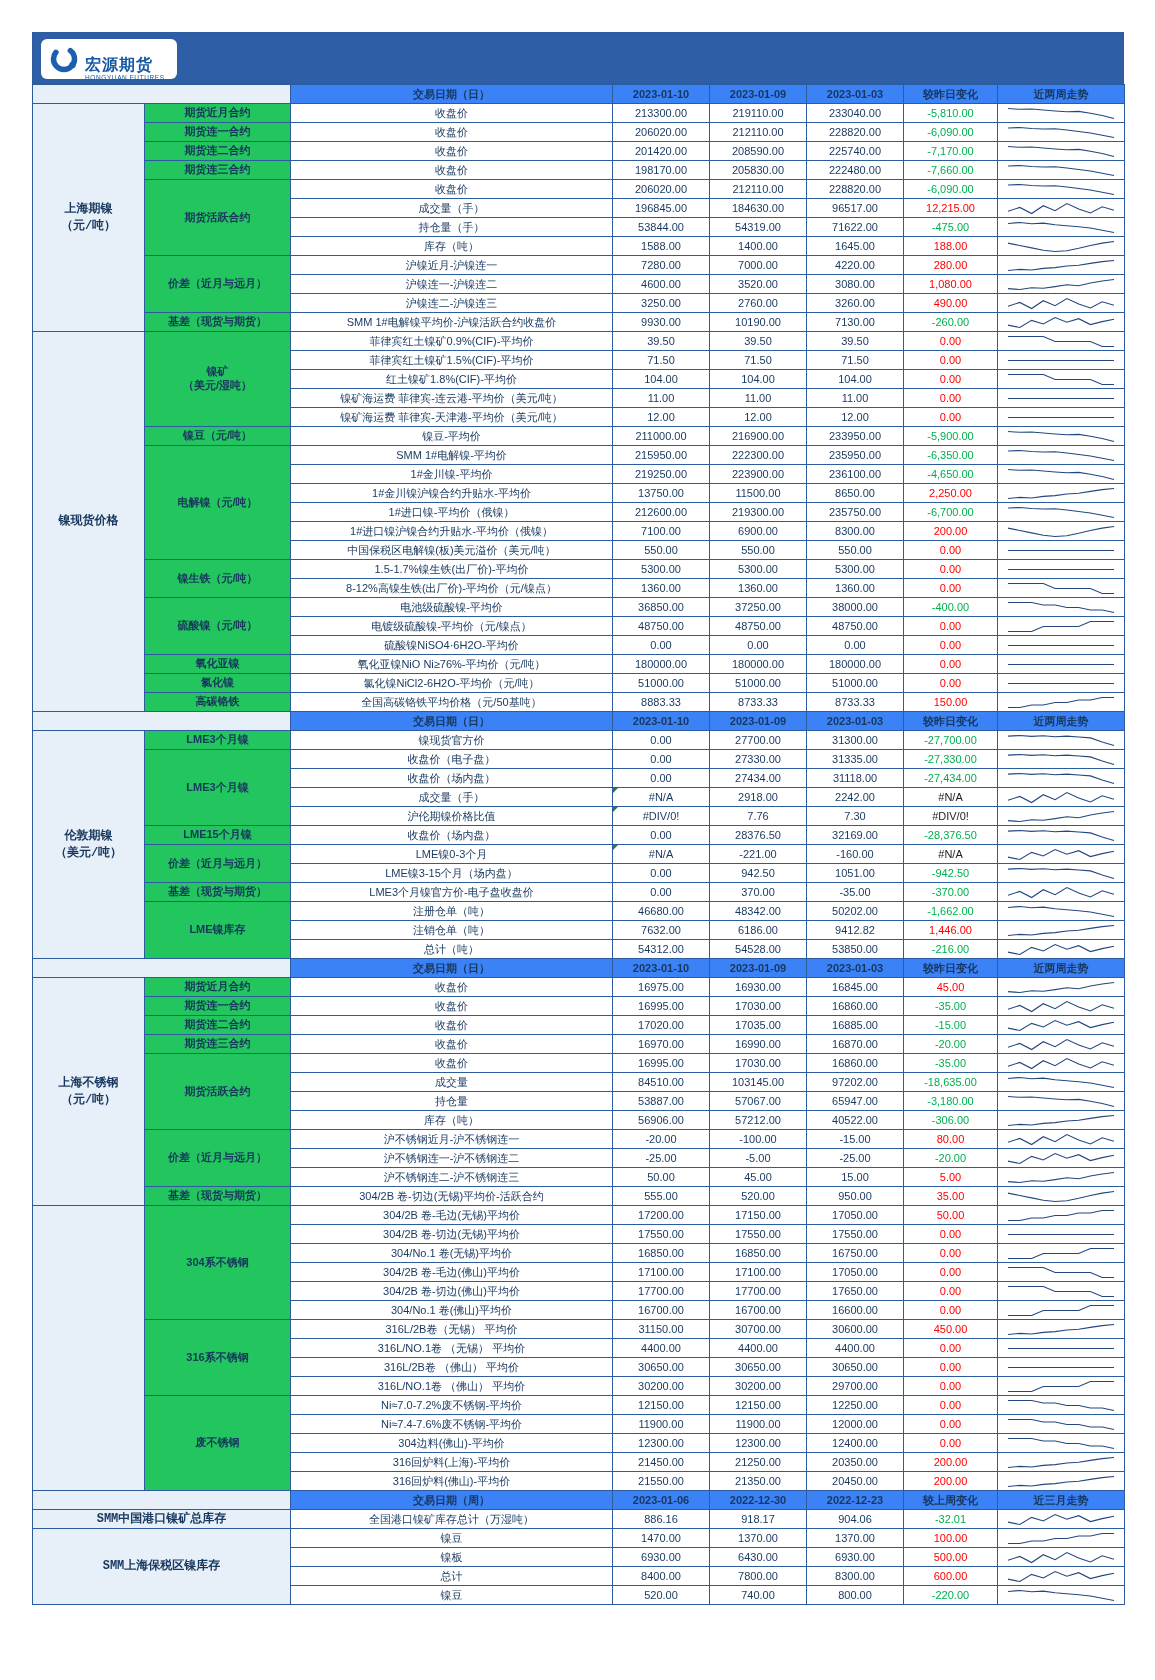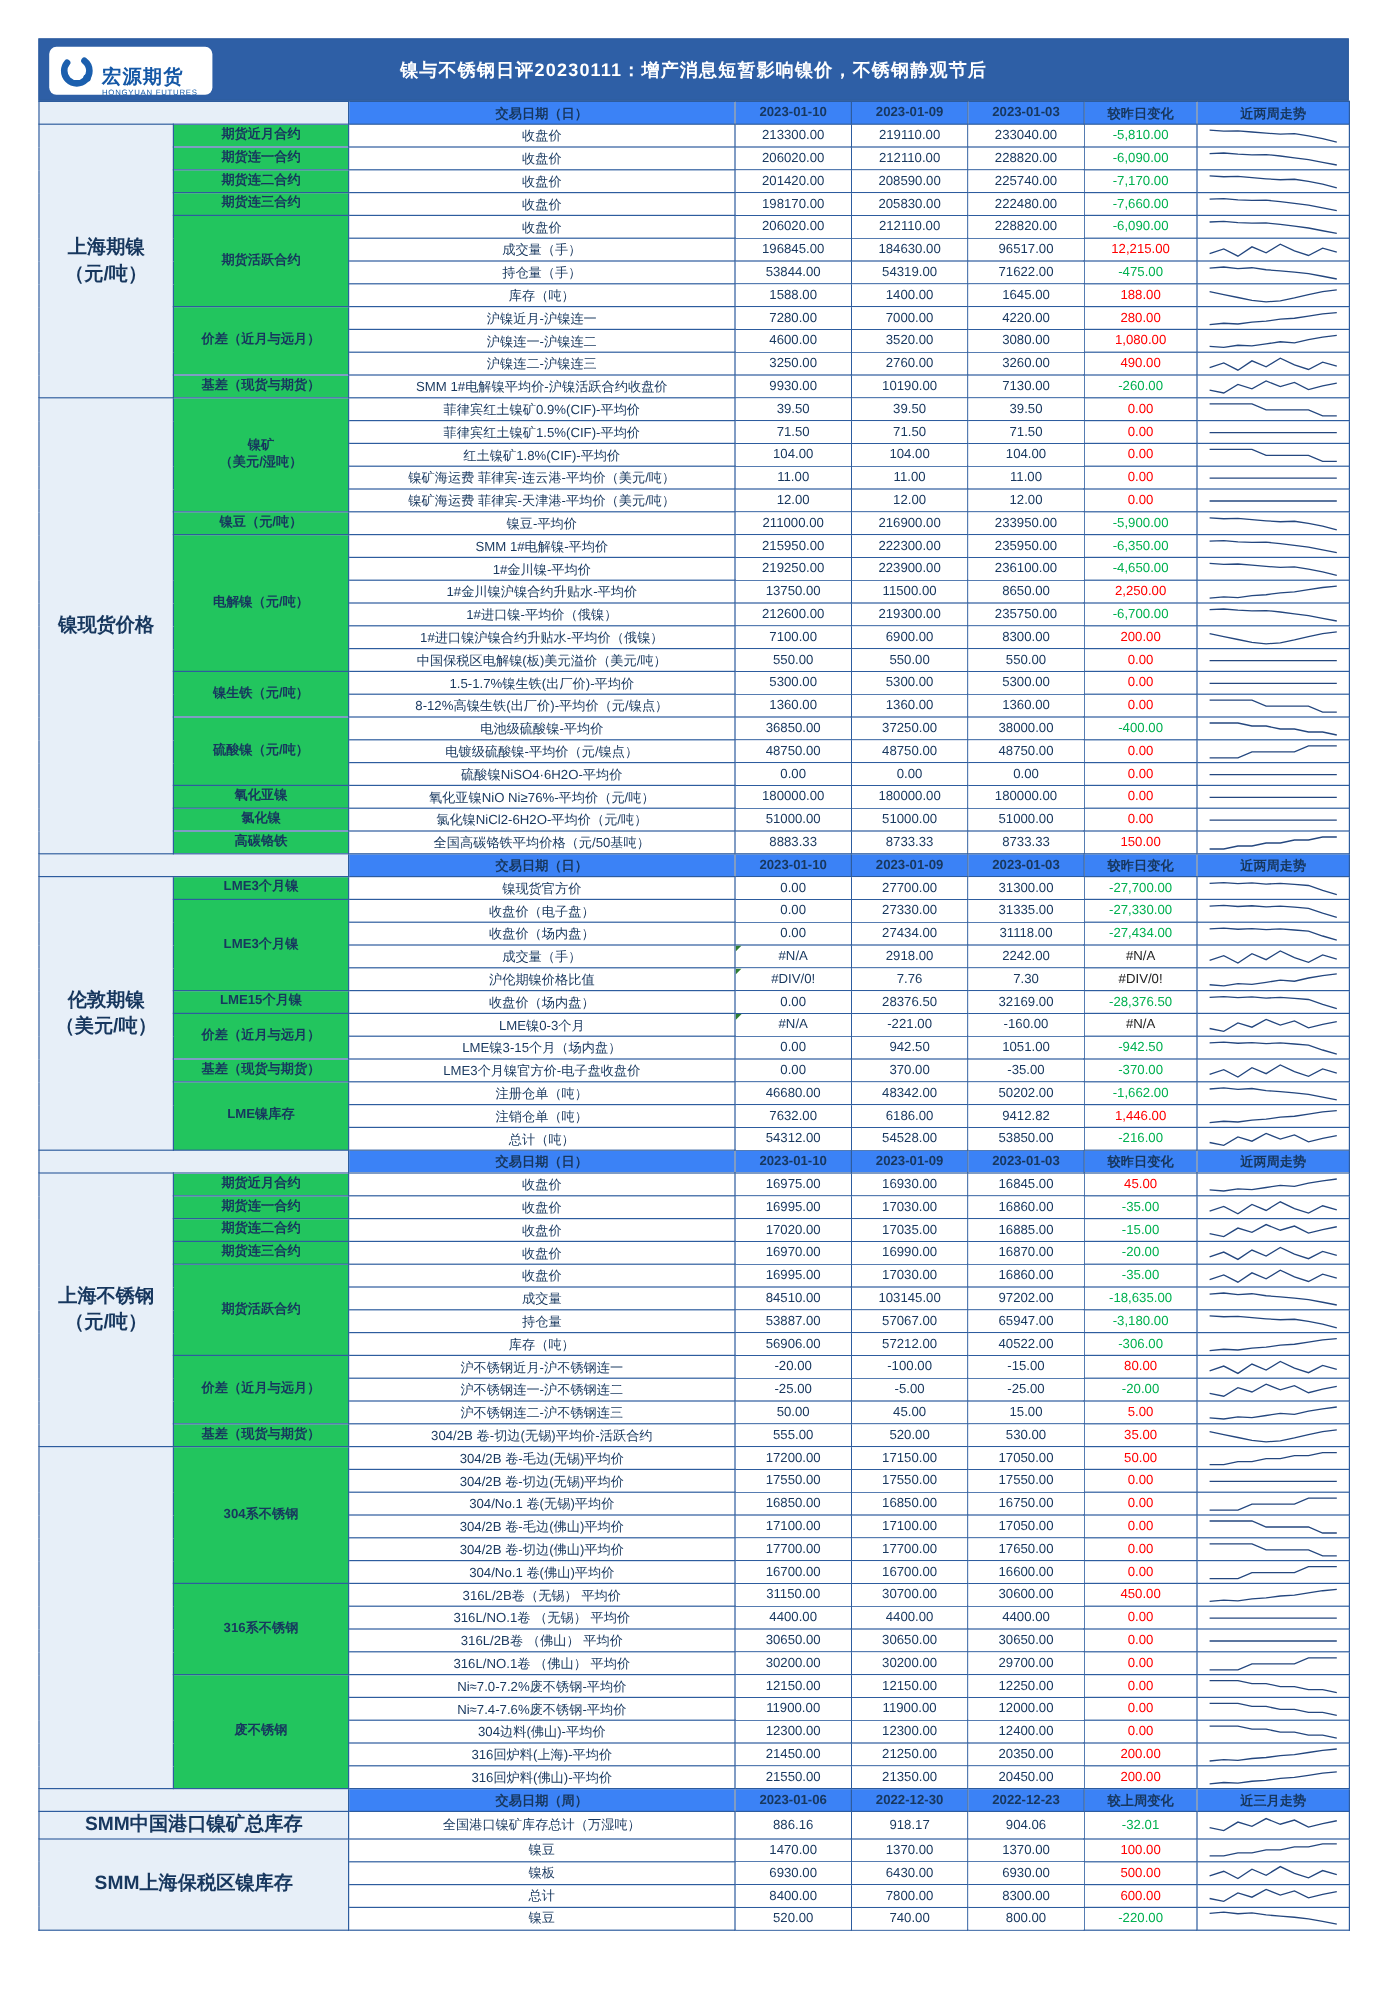"镍与不锈钢日评20230111：增产消息短暂影响镍价，不锈钢静观节后" div.title { html: <div>镍与不锈钢日评20230111：增产消息短暂影响镍价，不锈钢静观节后</div> -> none }
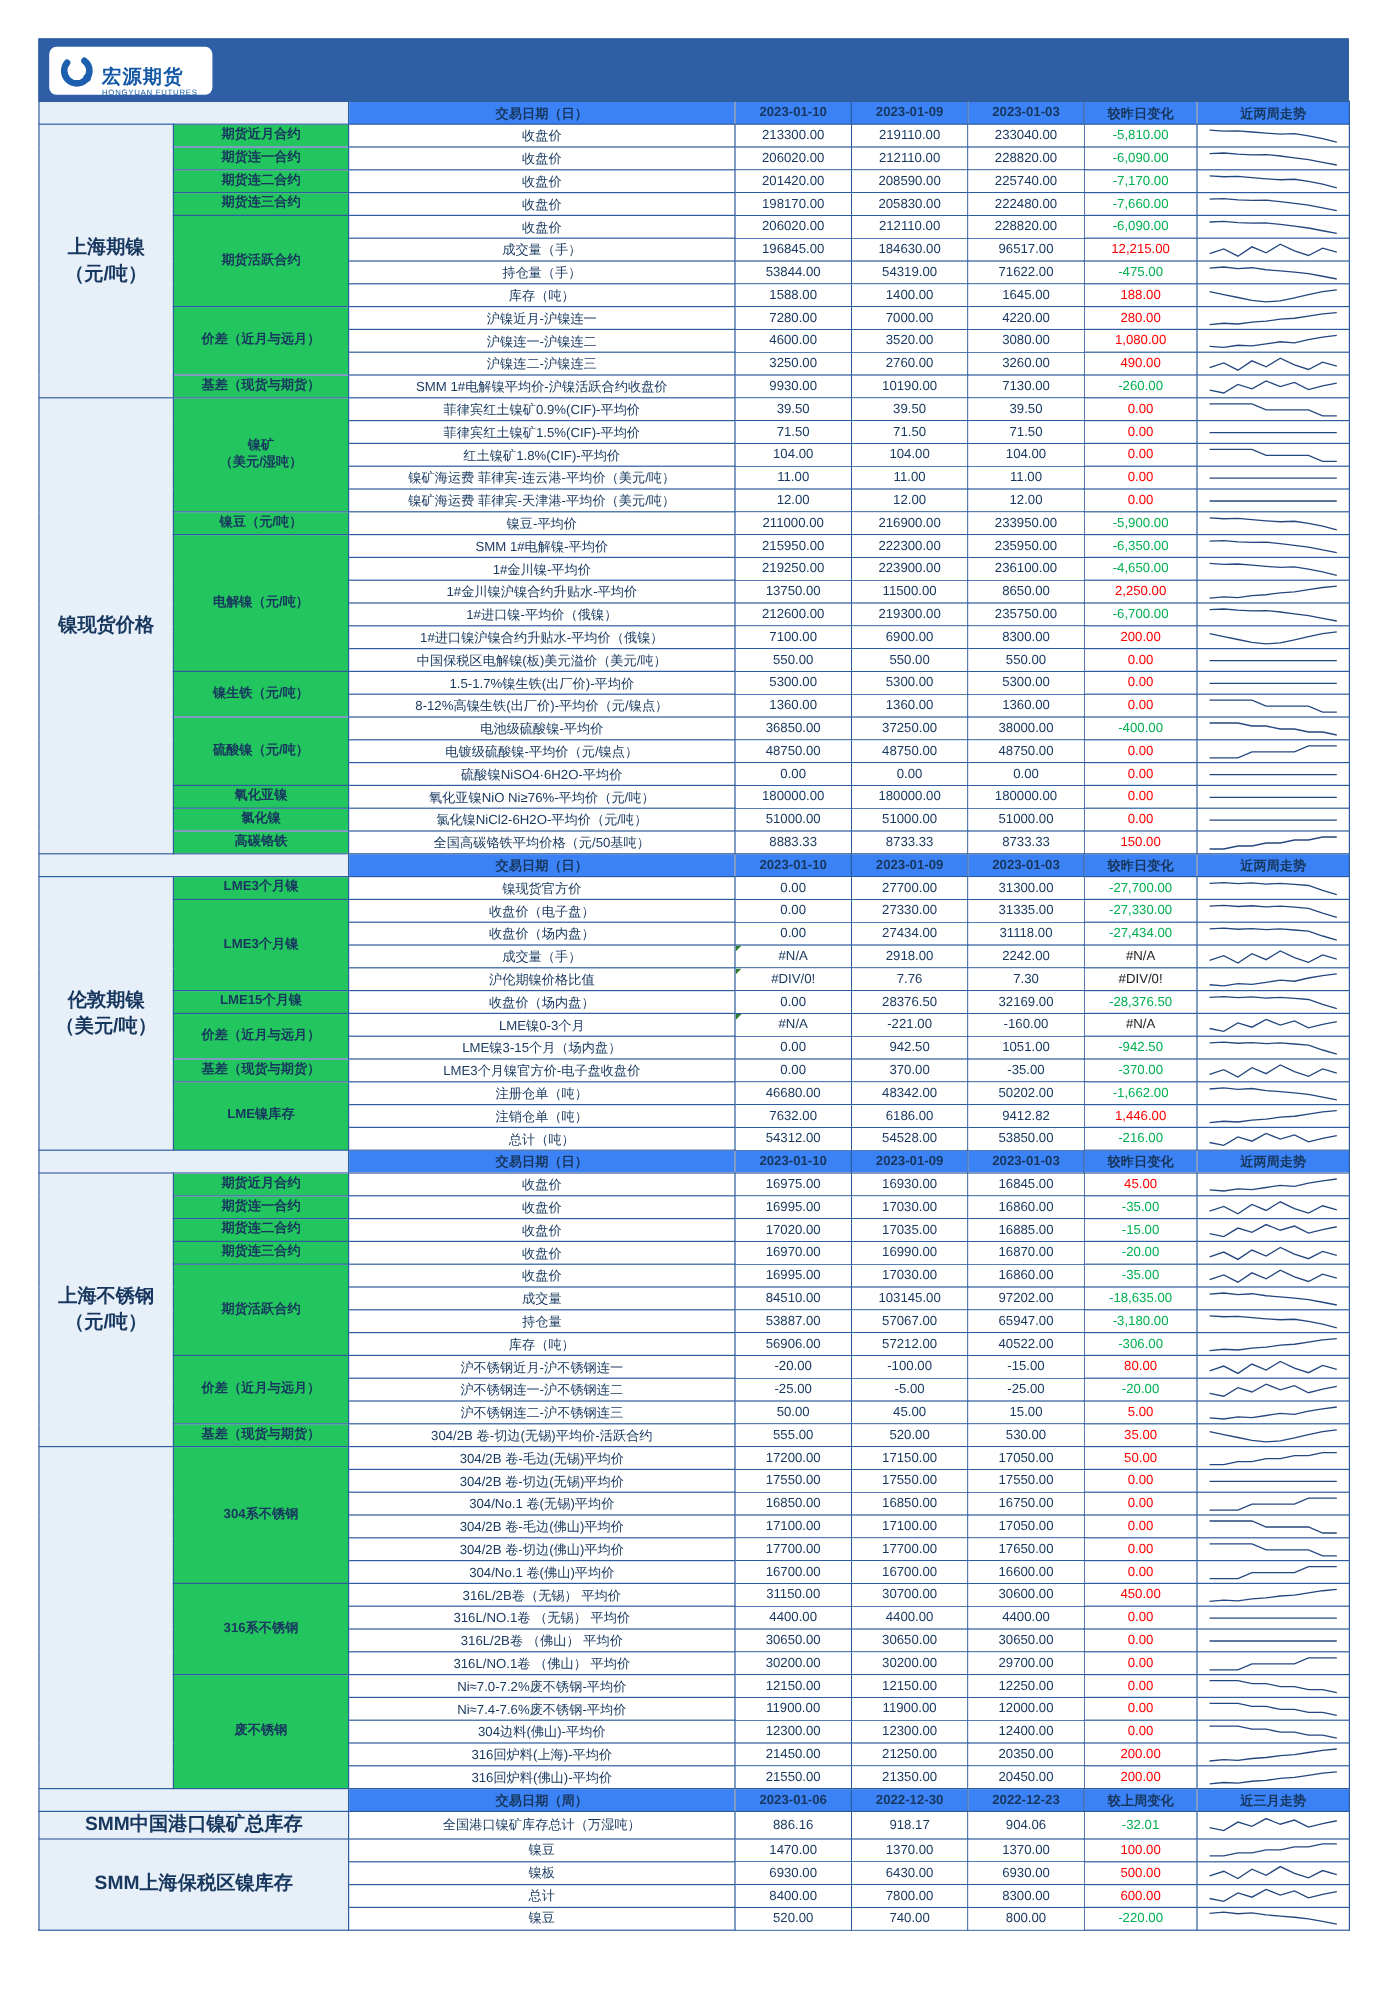"上海期镍" .cat { font-family: none -> Liberation Mono, monospace; font-size: 16px -> 12px }
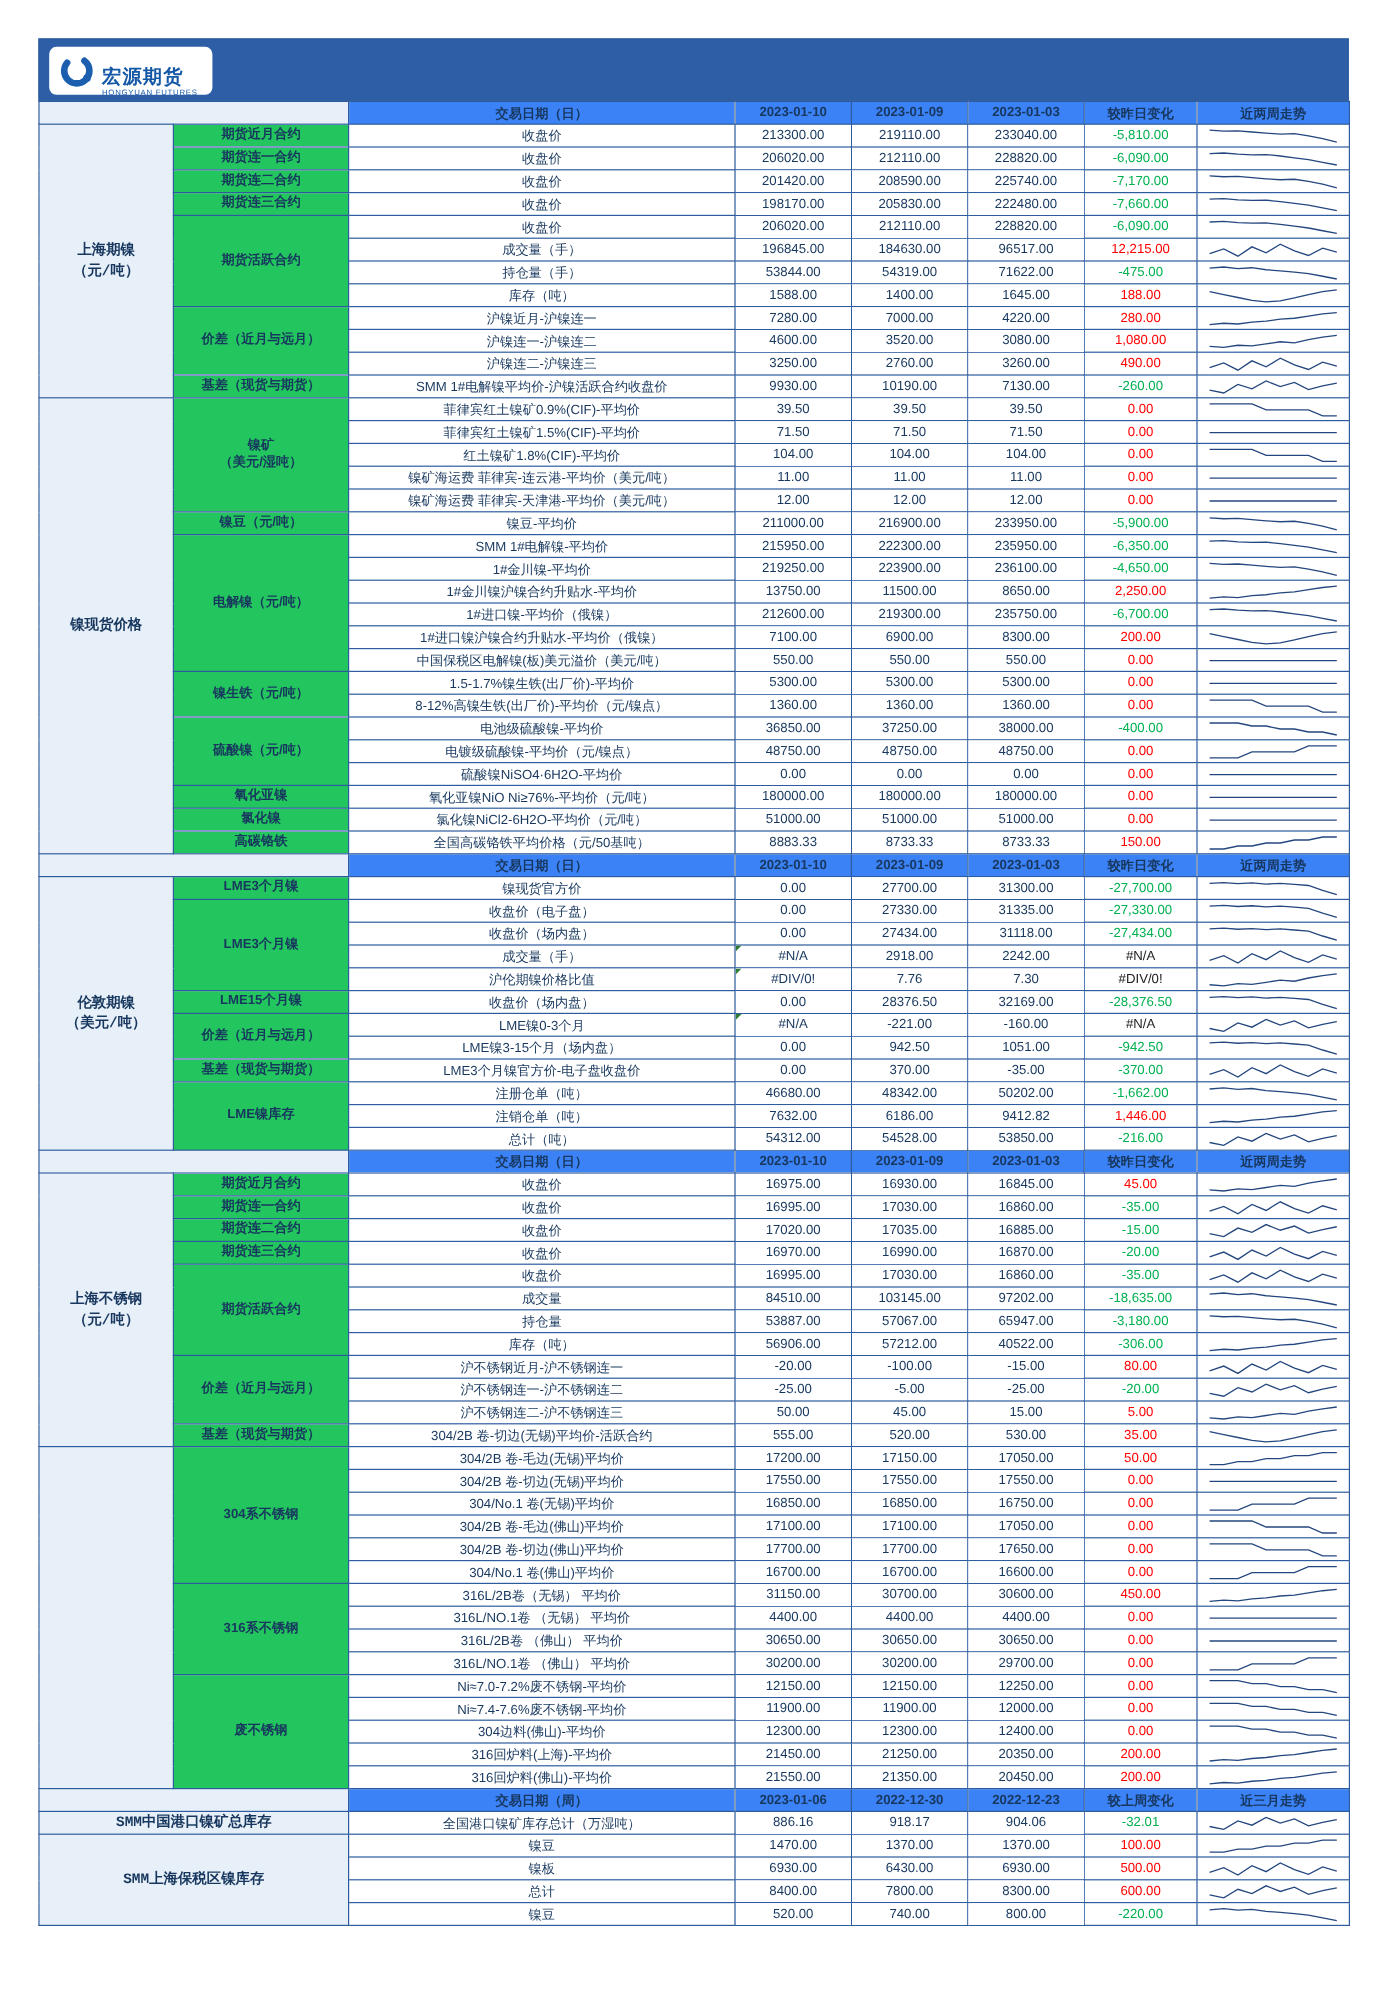"530.00" td.val { text: 530.00 -> 950.00 }
